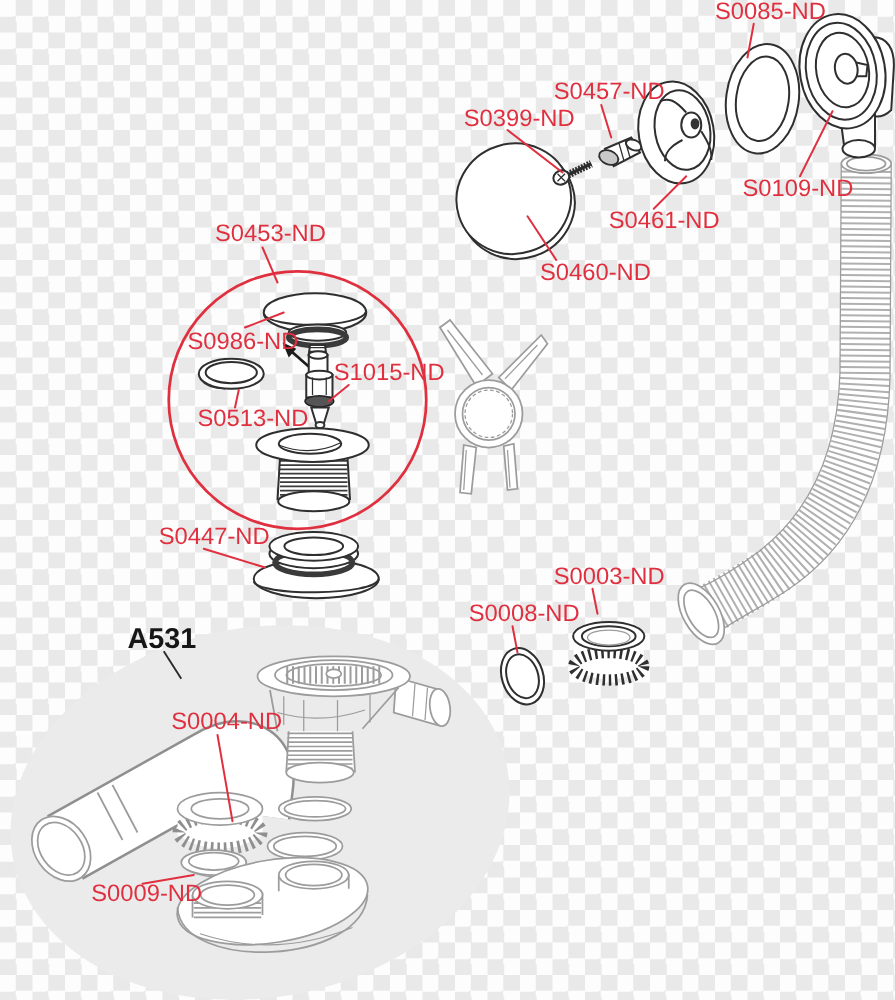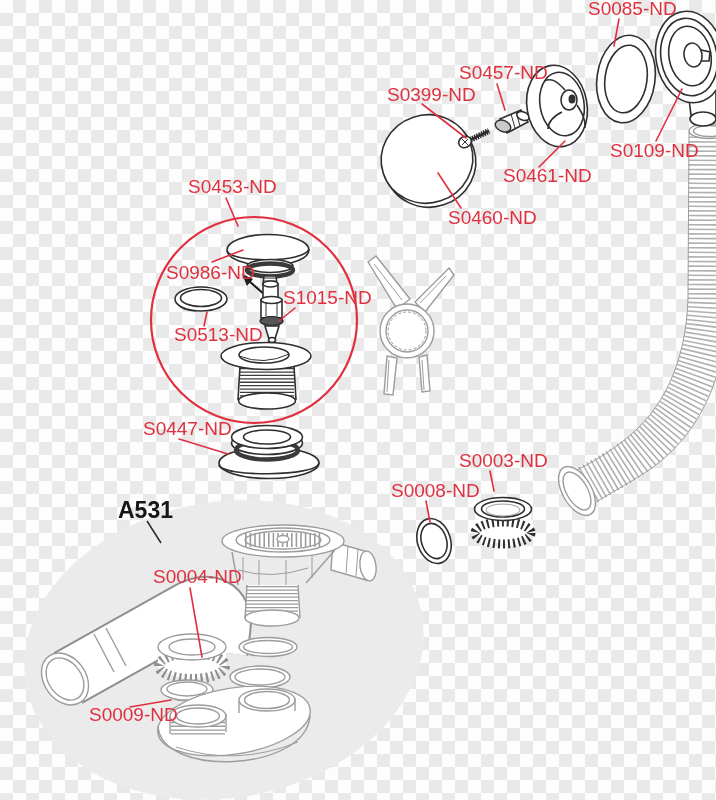"S0085-ND" .stage { padding-left: 16px -> none }
